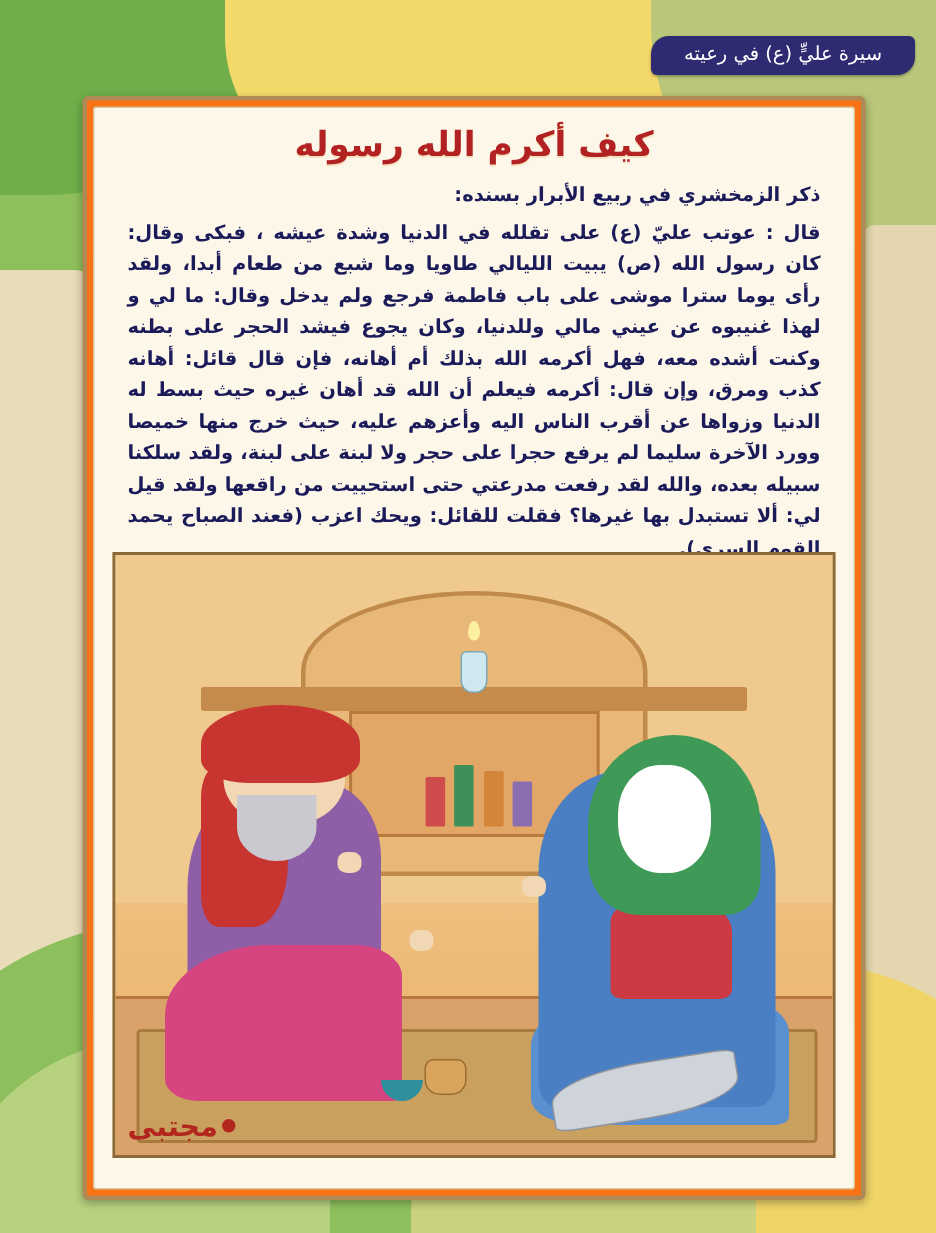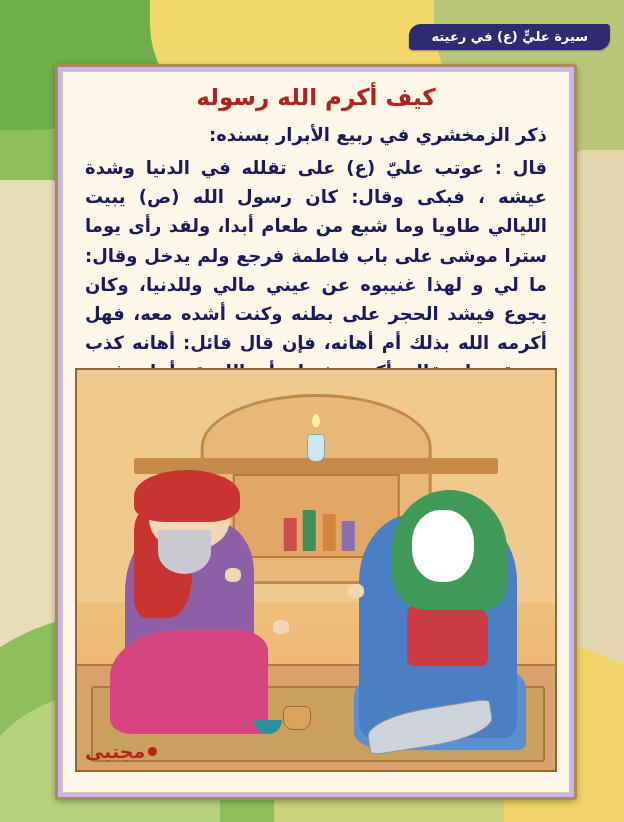"سيرة عليٍّ (ع) في رعيته" .header-tab { font-weight: bold -> normal }
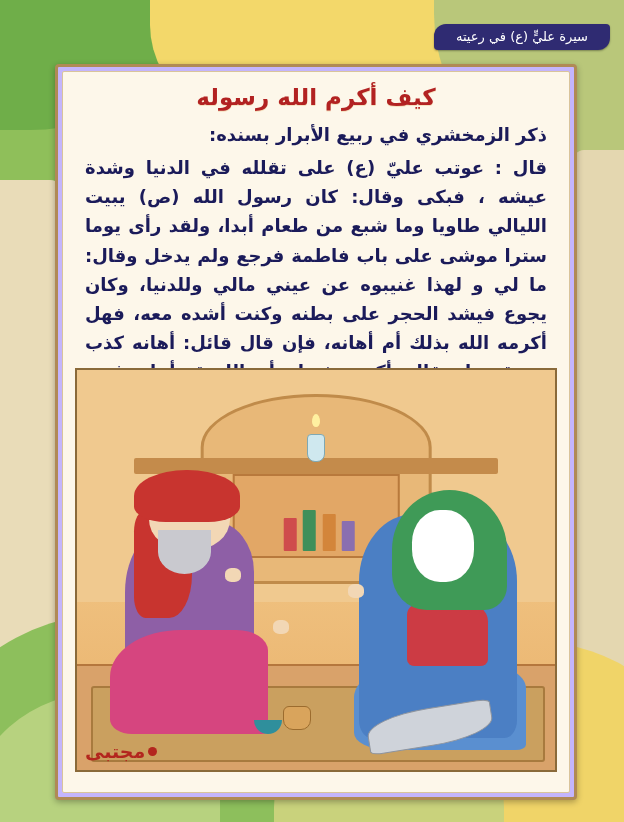"كيف أكرم الله رسوله" .card { background: #c4b5fd -> #f97316 }
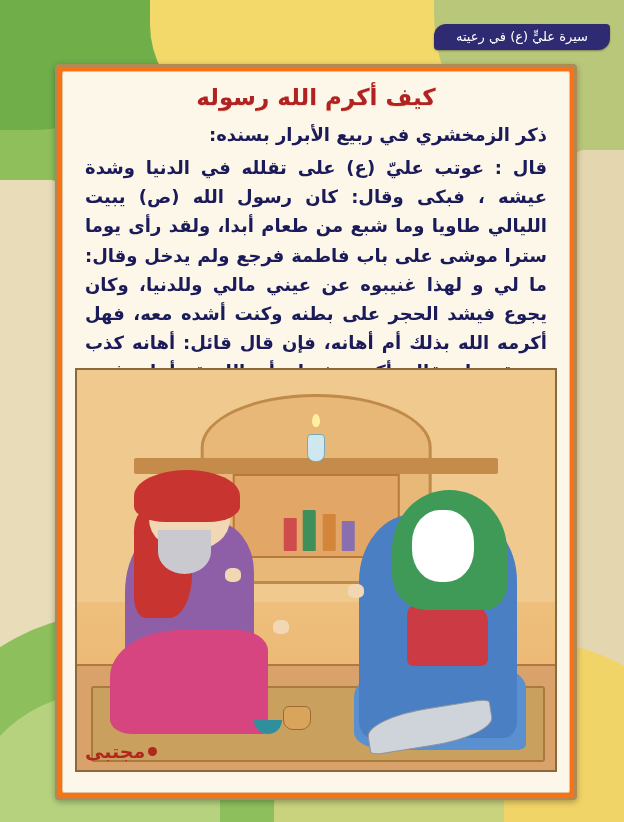"ذكر الزمخشري في ربيع الأبرار" .body-text { font-size: 18px -> 13px }
